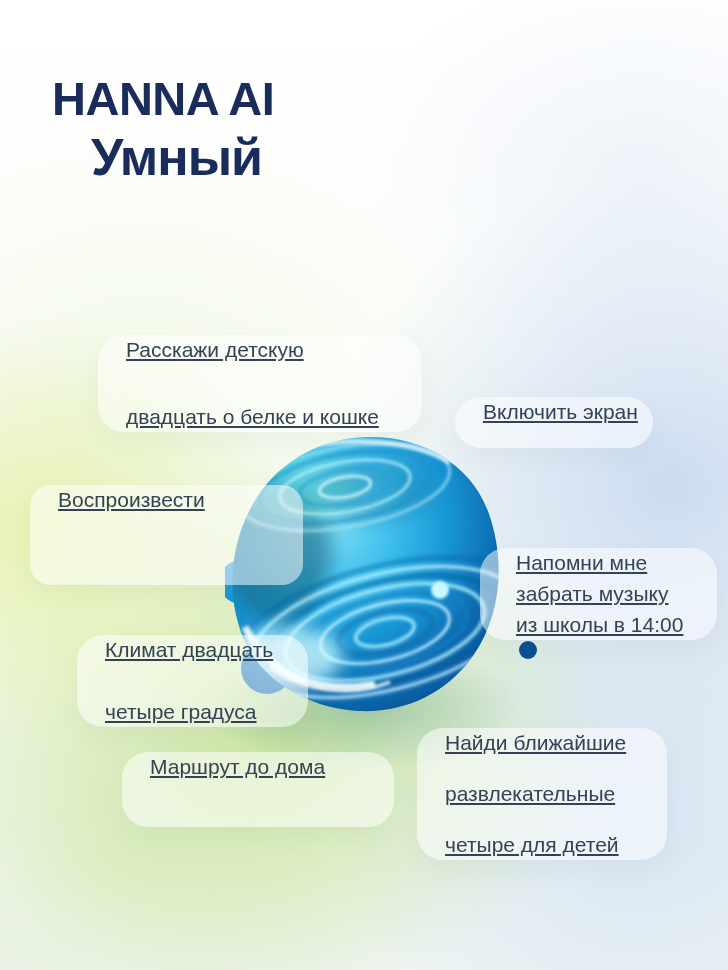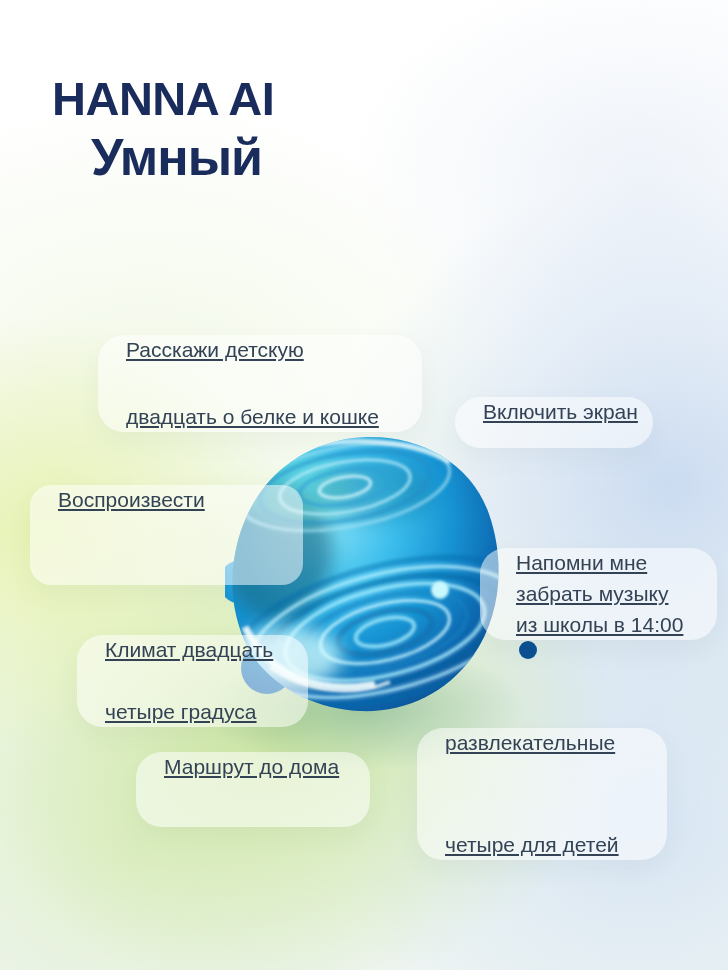"Найди ближайшие" span { html: none -> <span>Найди ближайшие</span> }
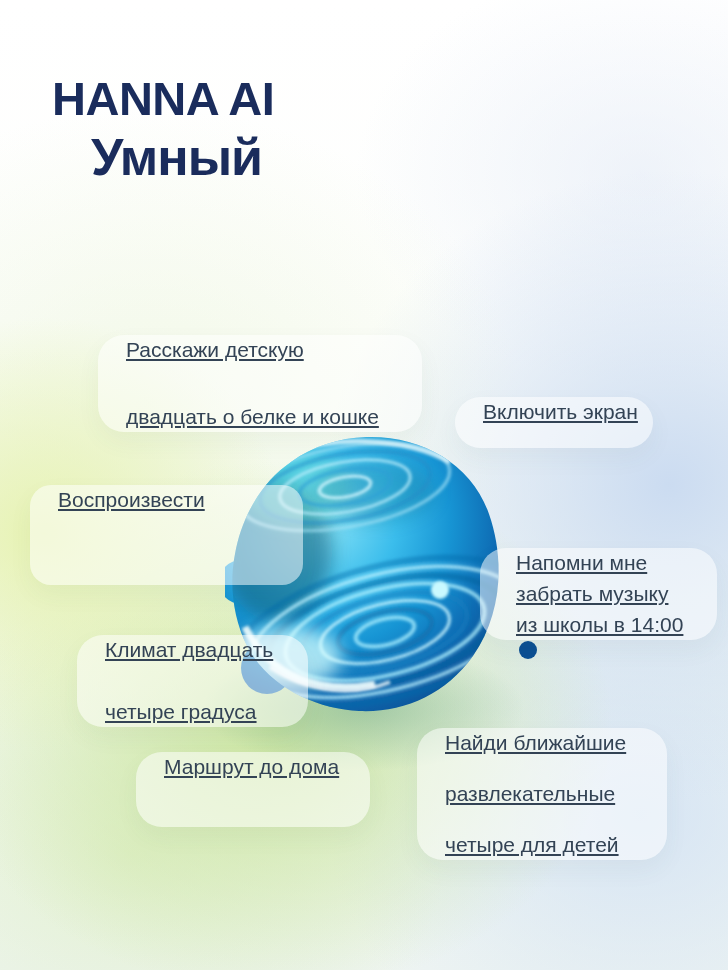"Маршрут до дома" .b-route { left: 136px -> 122px; width: 234px -> 272px }
